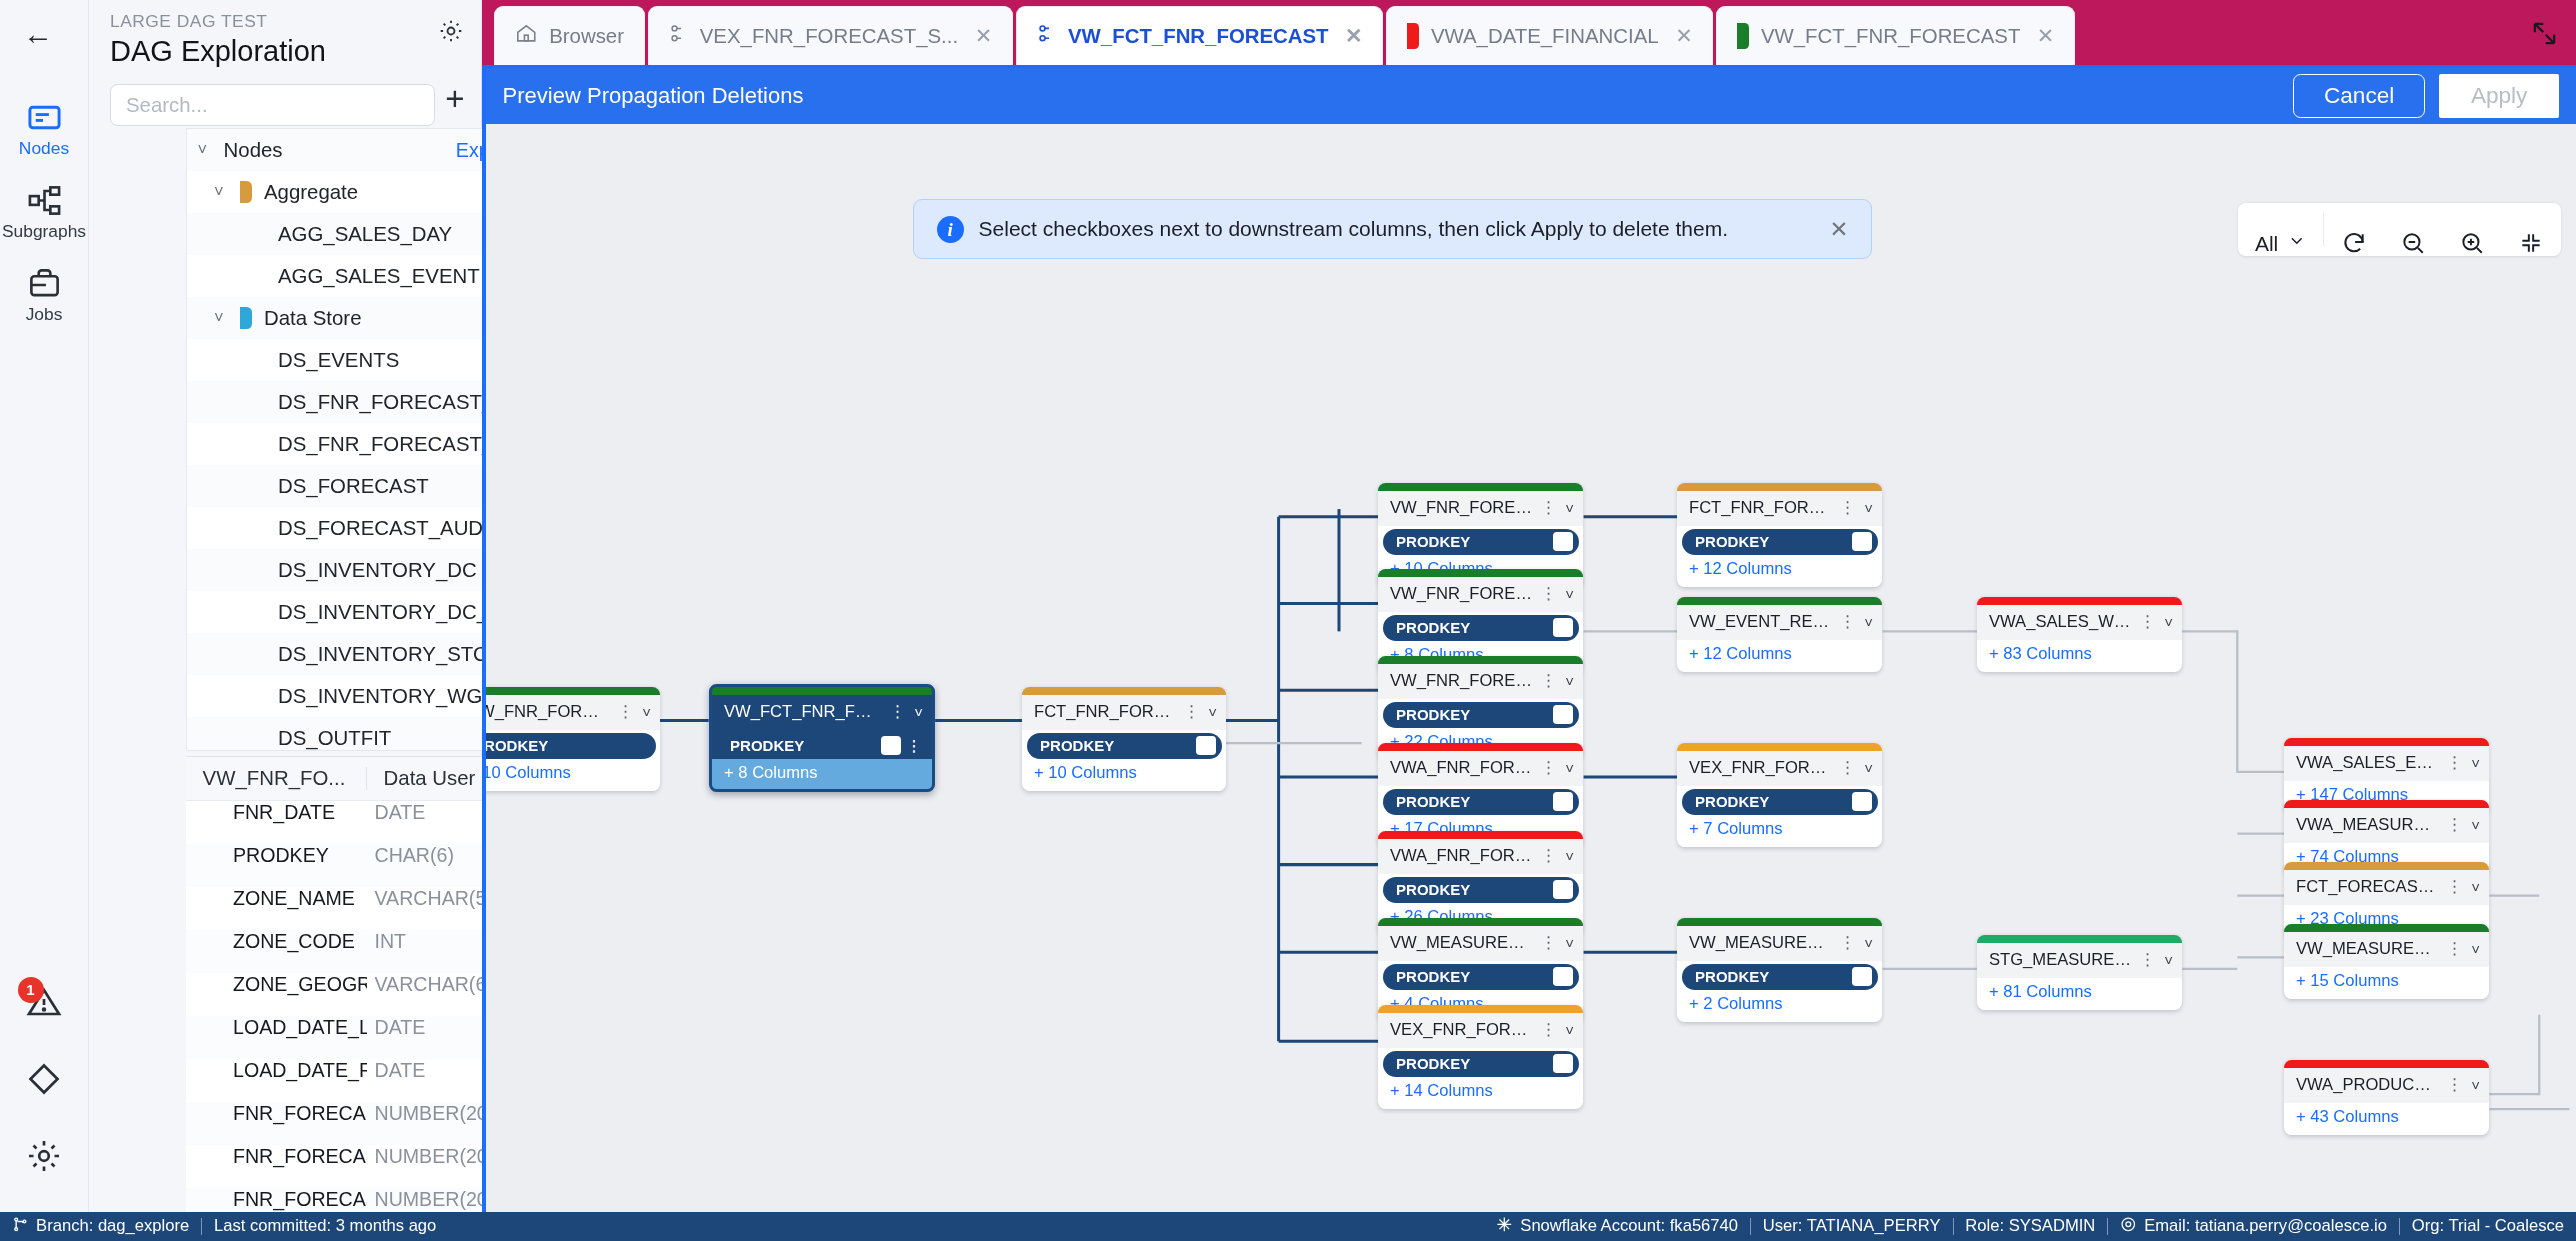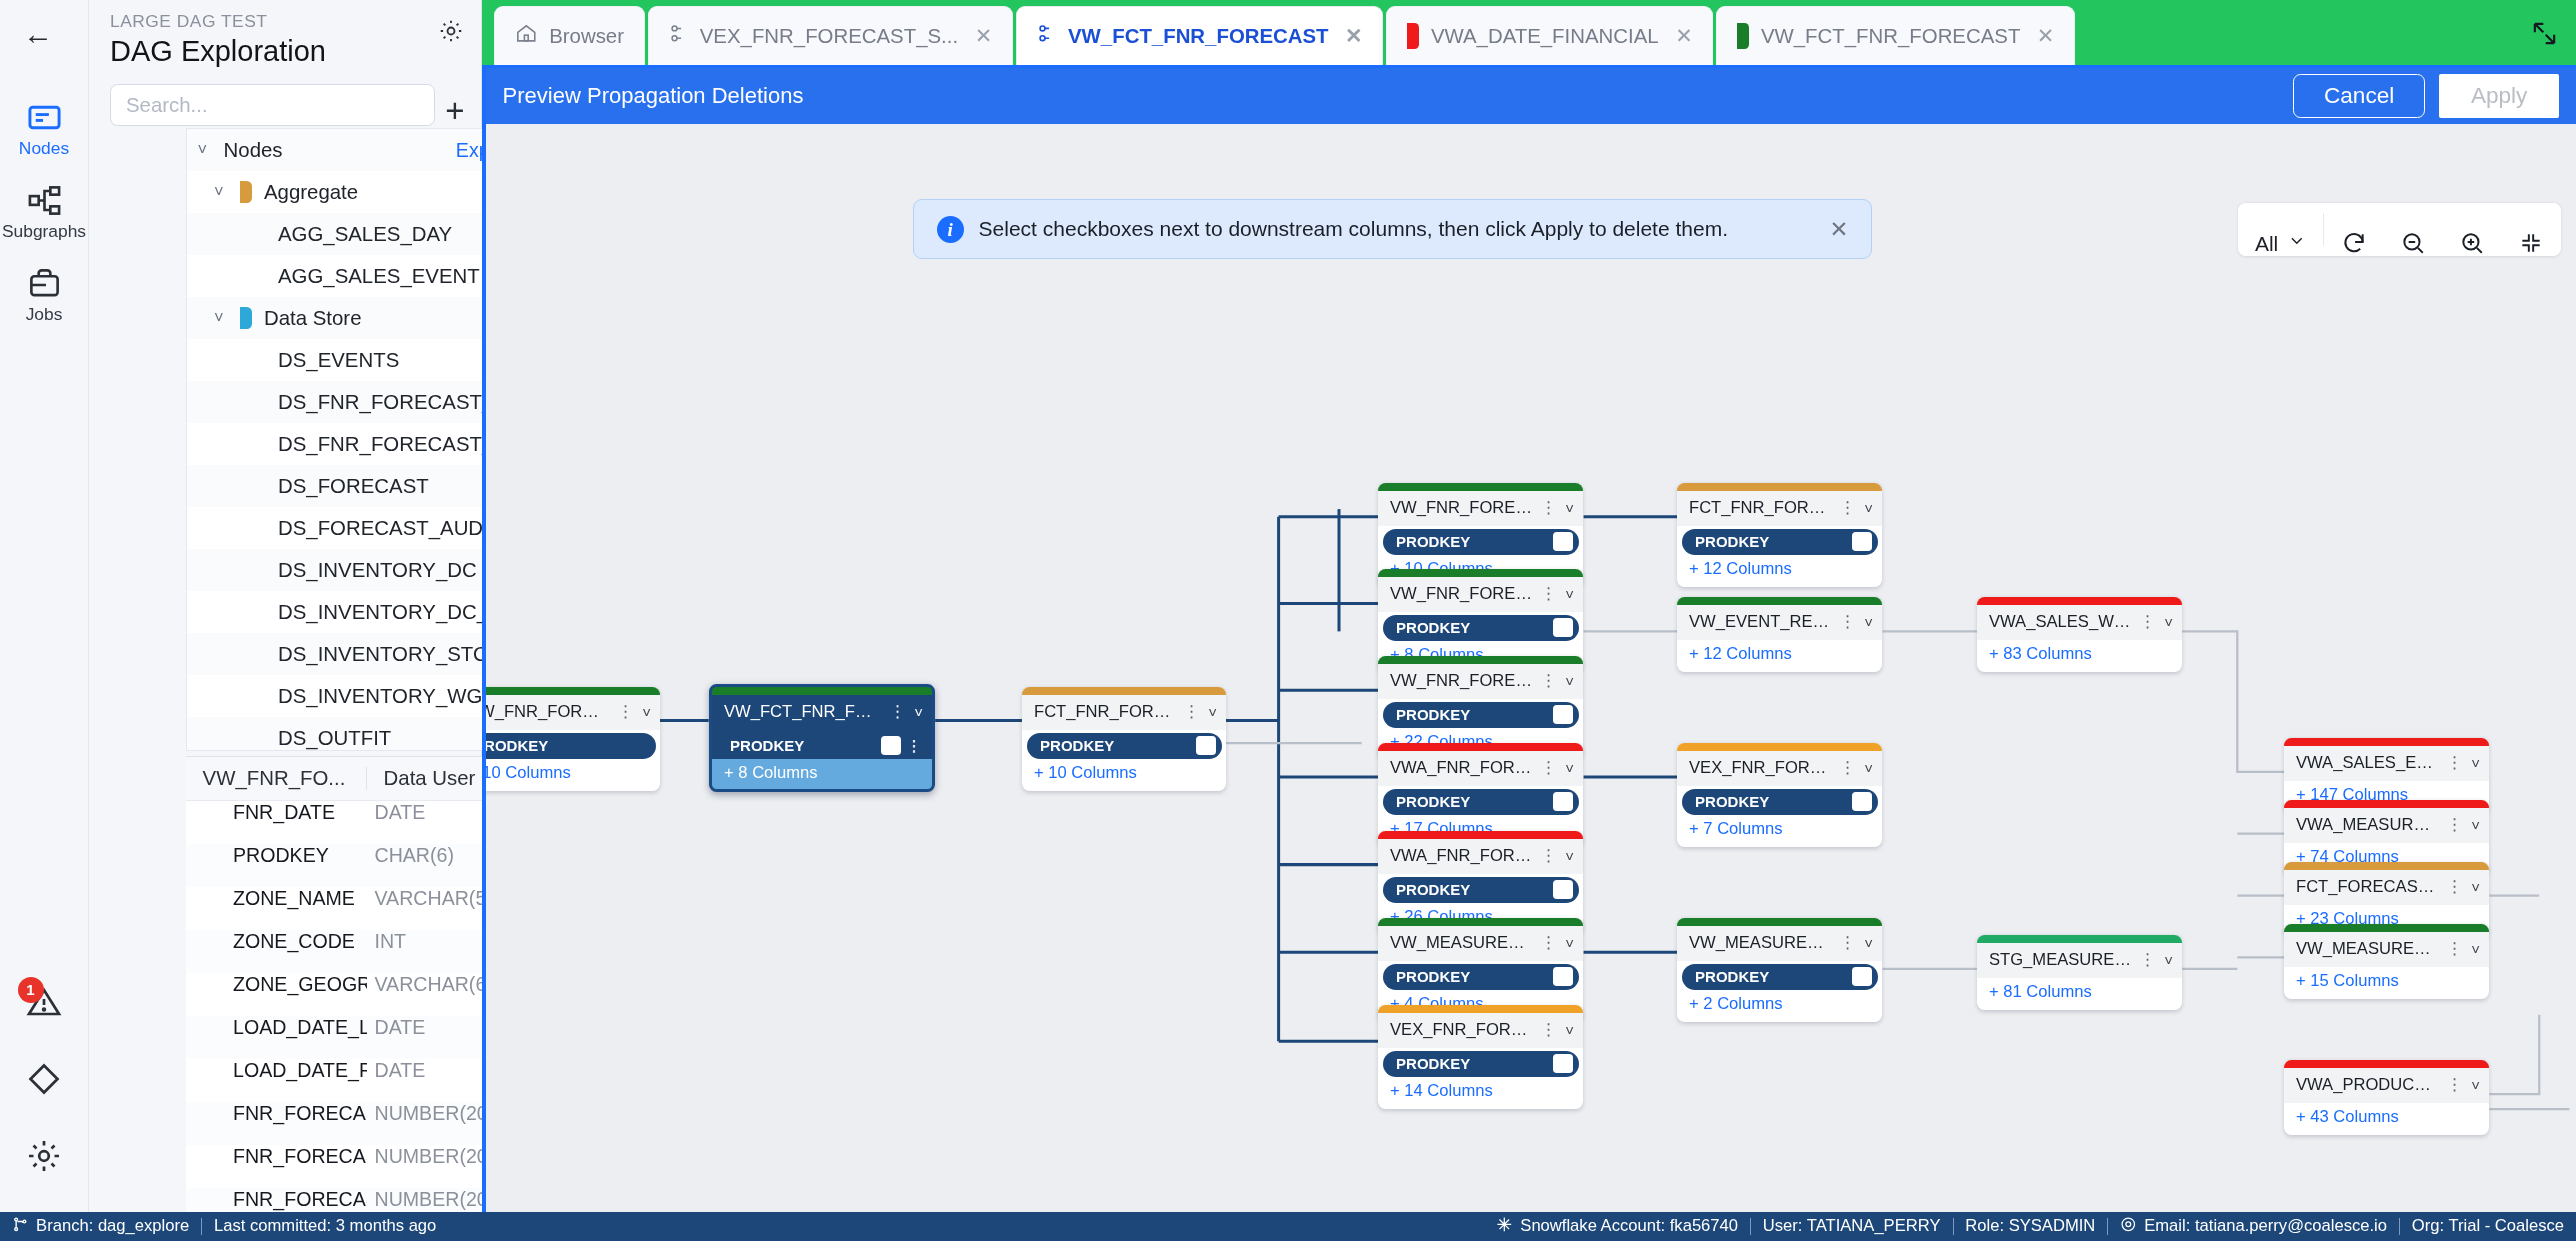"Browser" .tabbar { background: #22c55e -> #be185d }
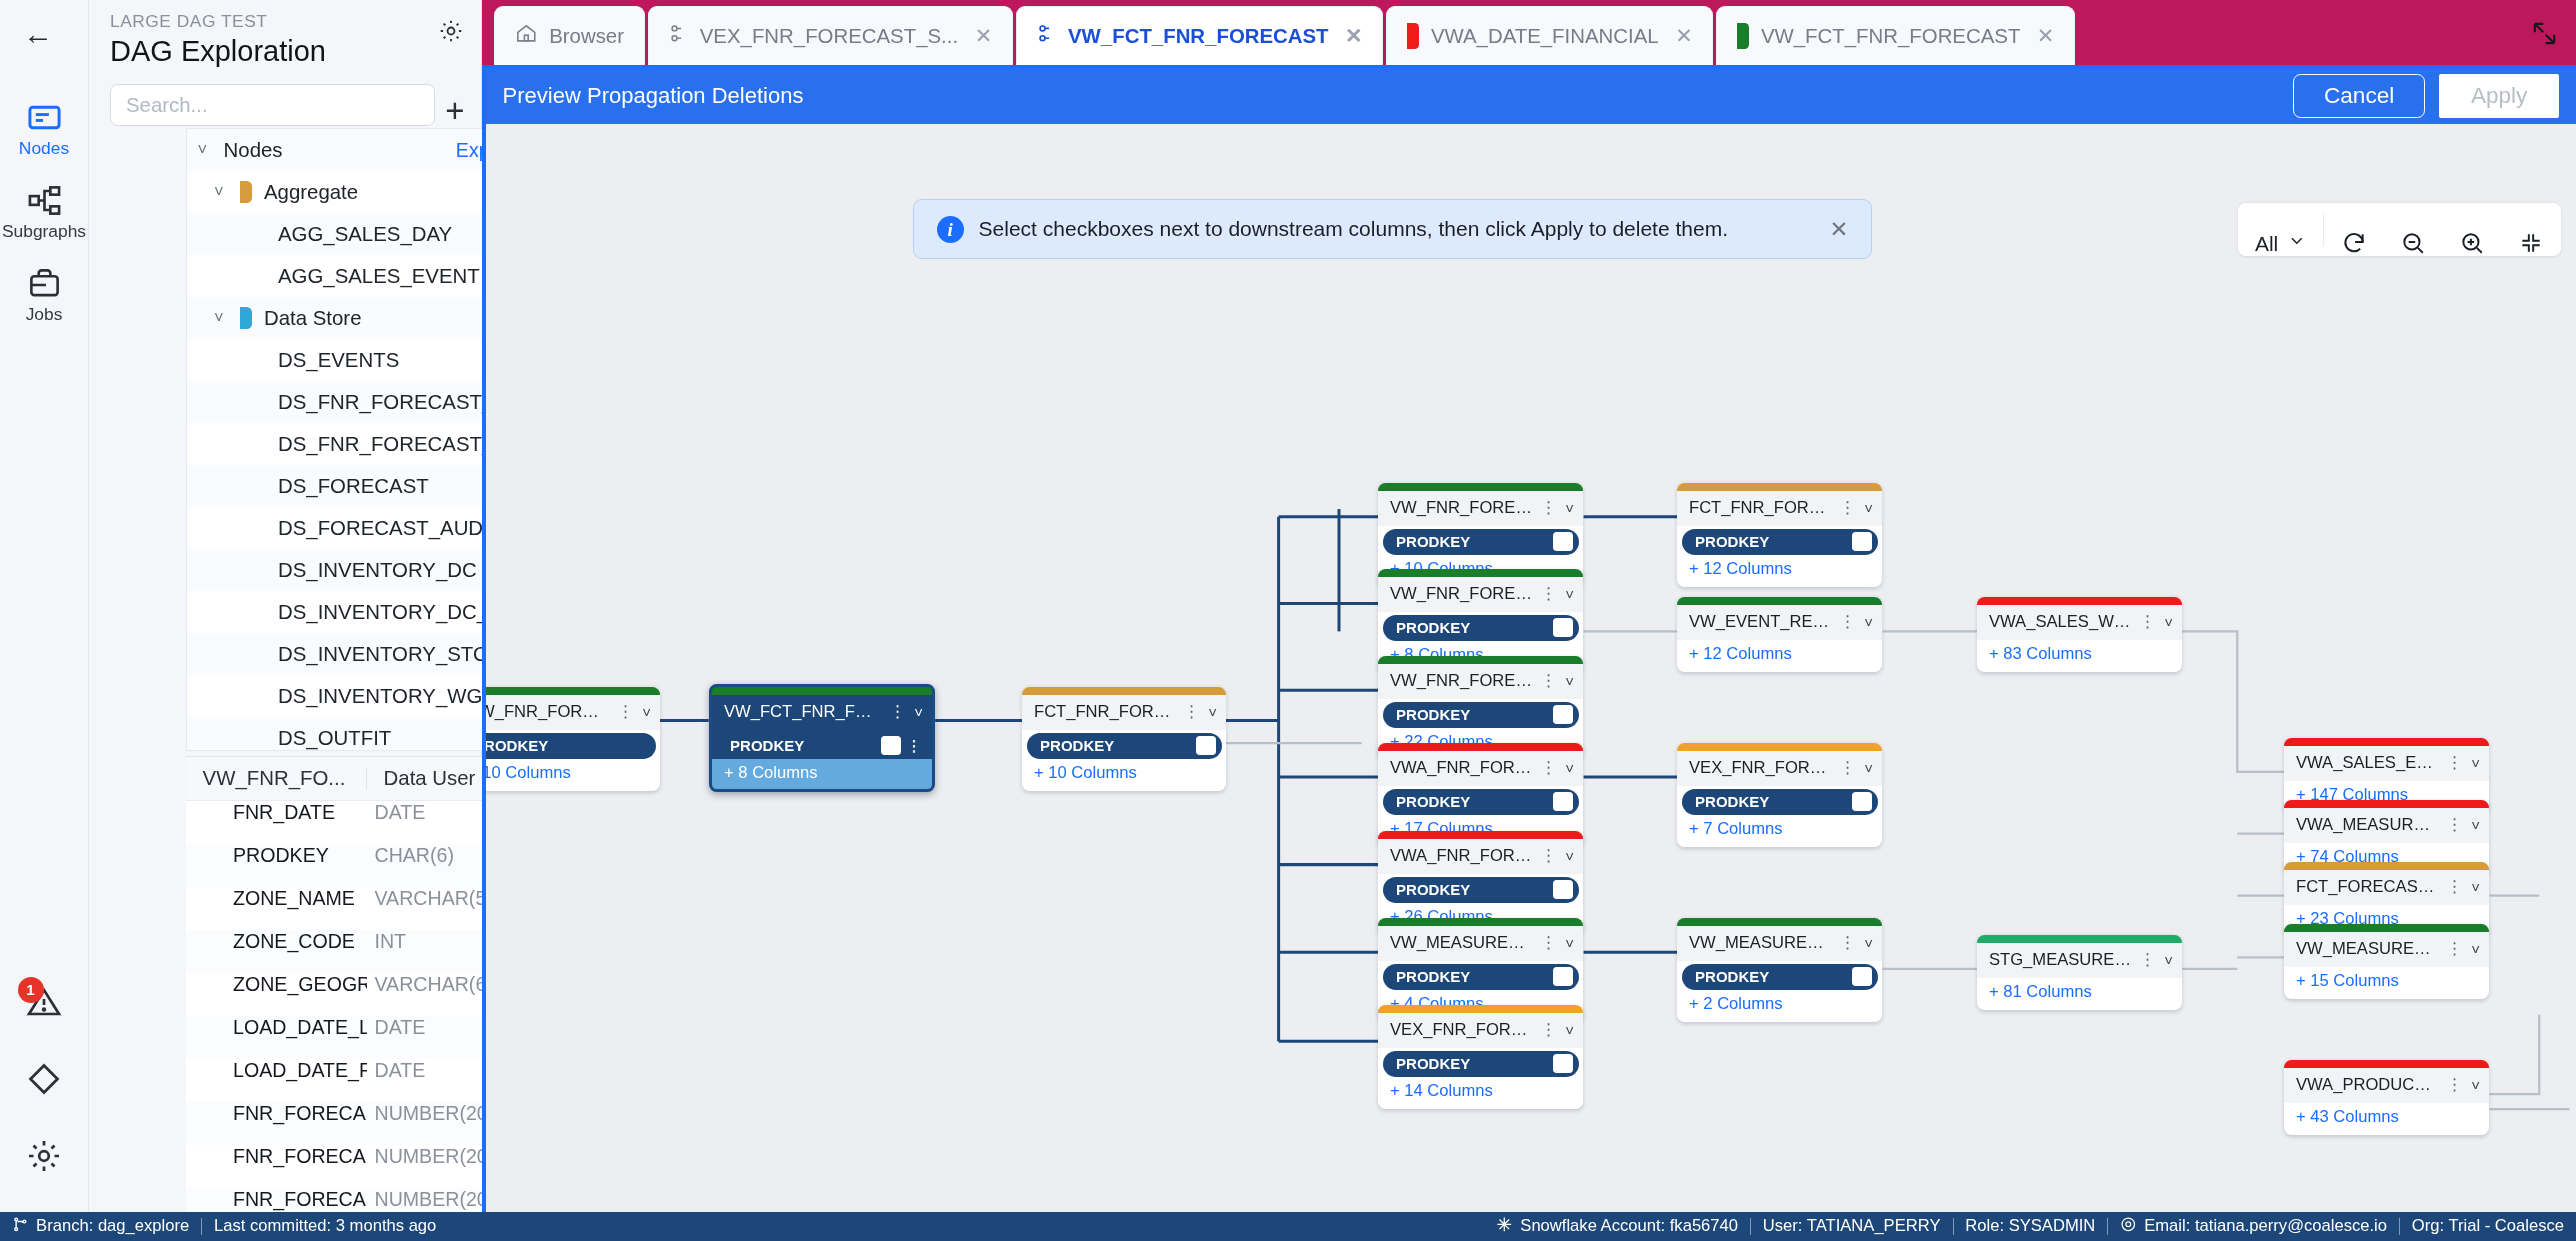"Search..." .sb-search-row { align-items: flex-end -> flex-start }
